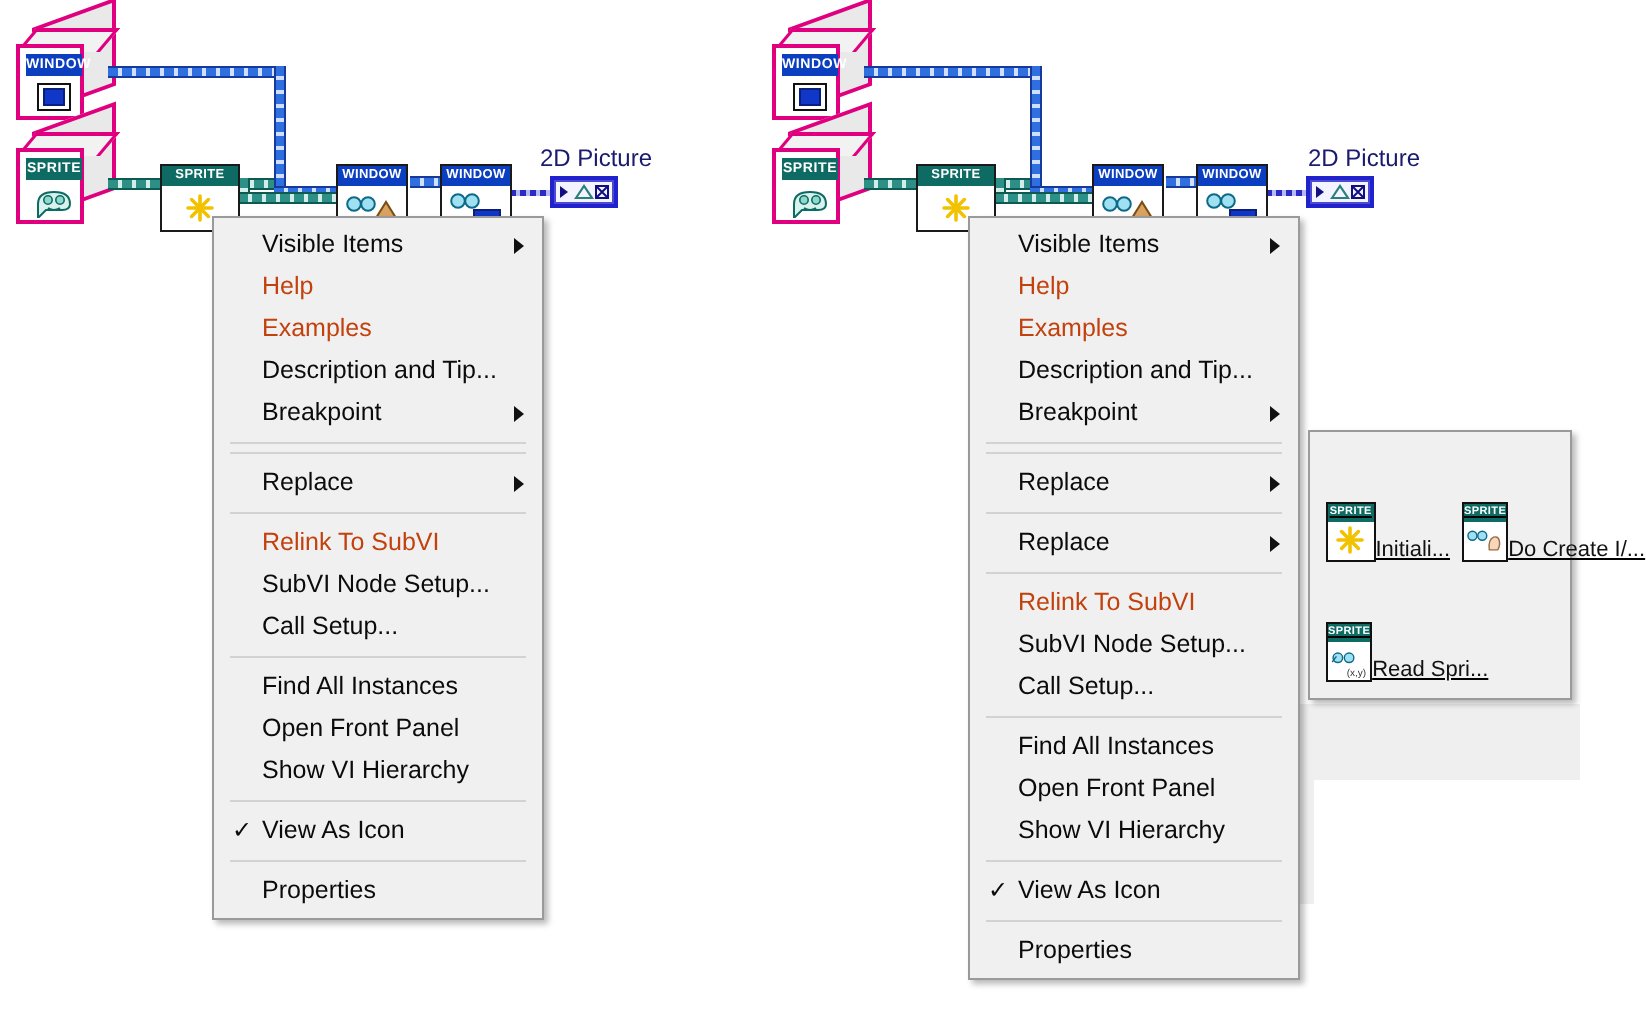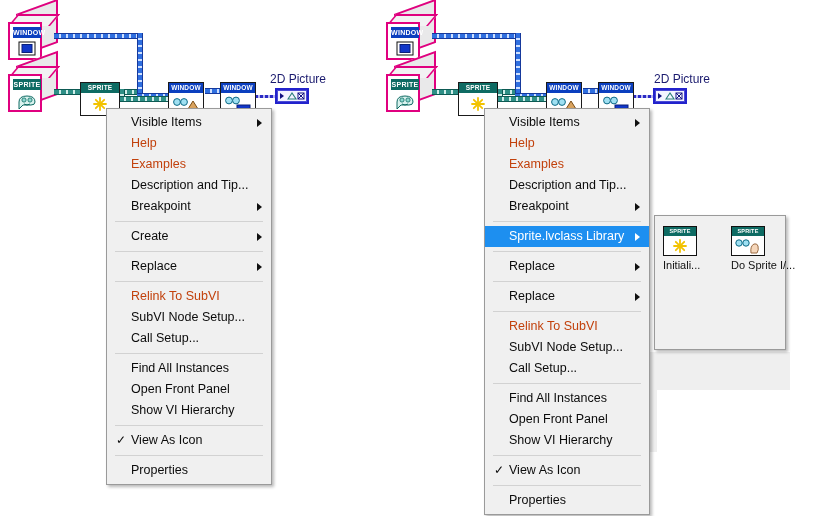"Create" div.mi { html: <div><span>Create</span><span></span></div> -> none }
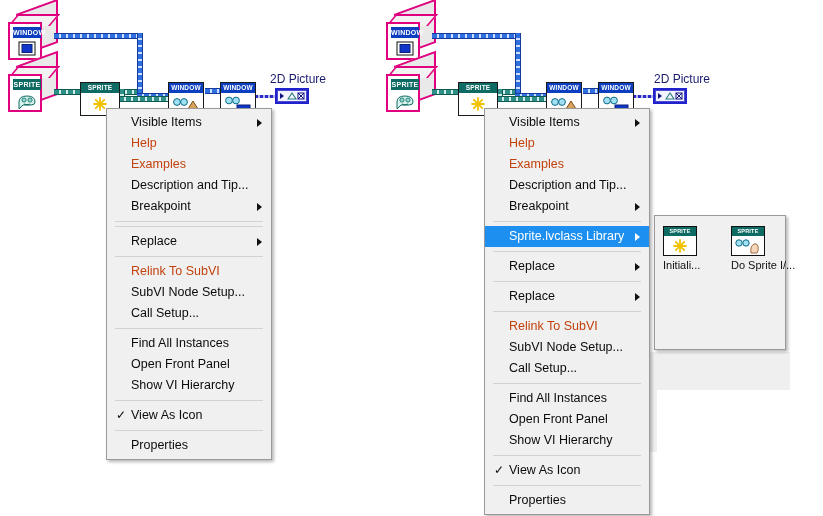"Sprite.lvclass Library" div.mi { html: <div><span>Sprite.lvclass Library</span><span></span></div> -> none }
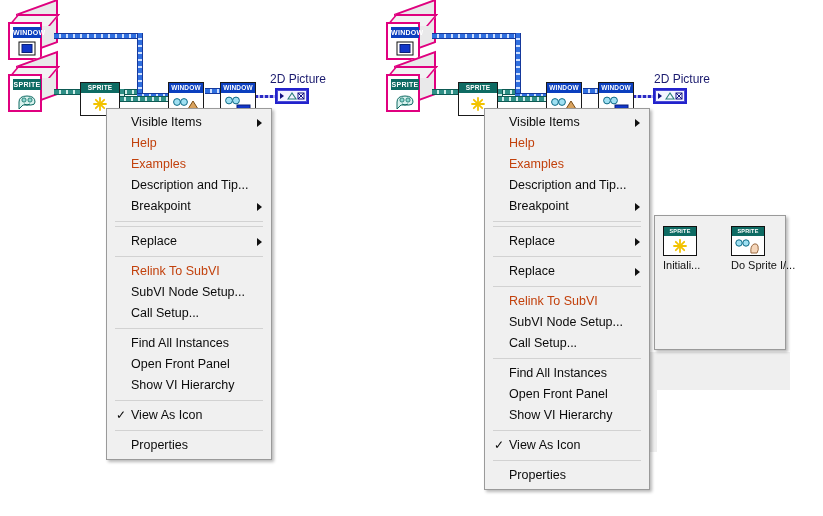"Initiali..." .pcell { align-items: flex-start -> flex-end; flex-direction: column -> row; text-decoration: none -> underline }
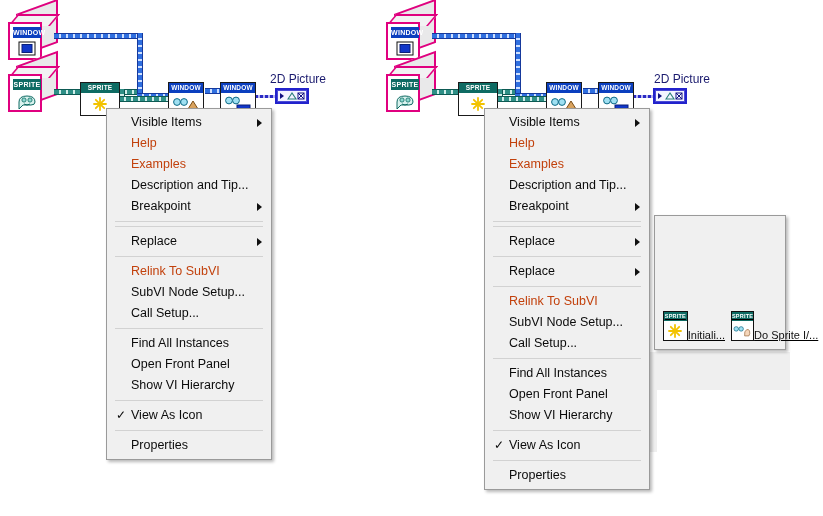"Do Sprite I/..." div.pcap { text: Sprite -> Create }
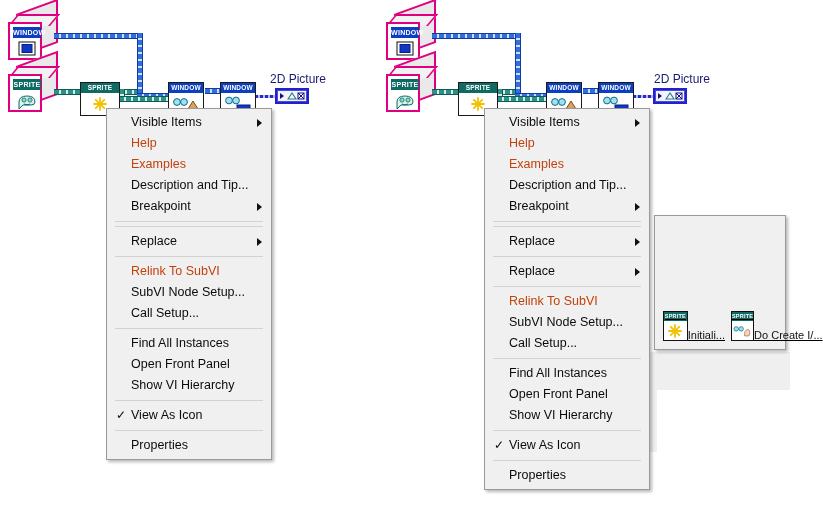"Read Spri..." div.pcell { html: none -> <div> <div> <div>SPRITE</div> <div> <svg> <circle></circle> <circle></circle> <path></path> </svg> </div> <div>(x,y)</div> </div> <div>Read Spri...</div> </div> }
